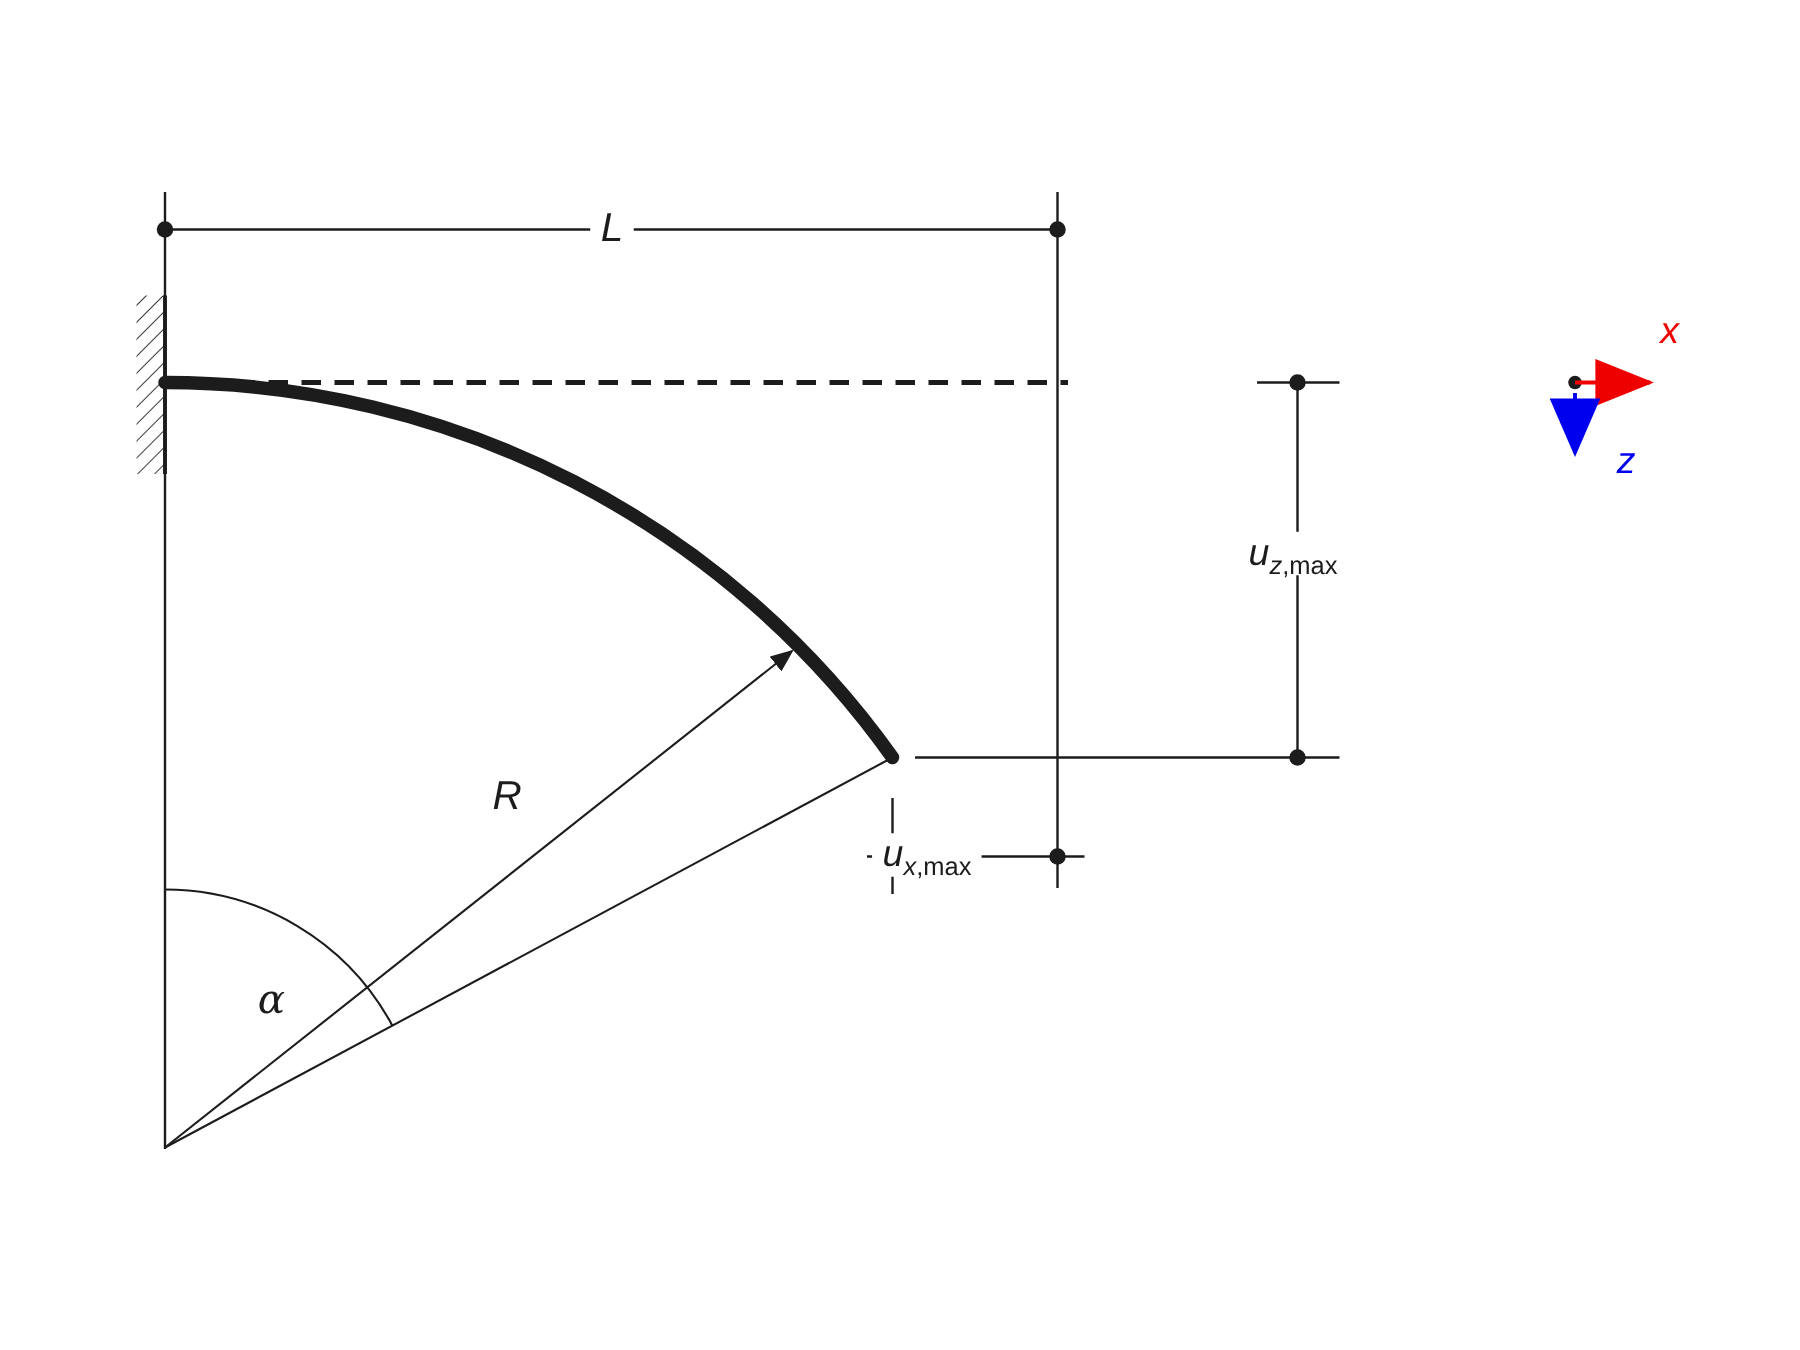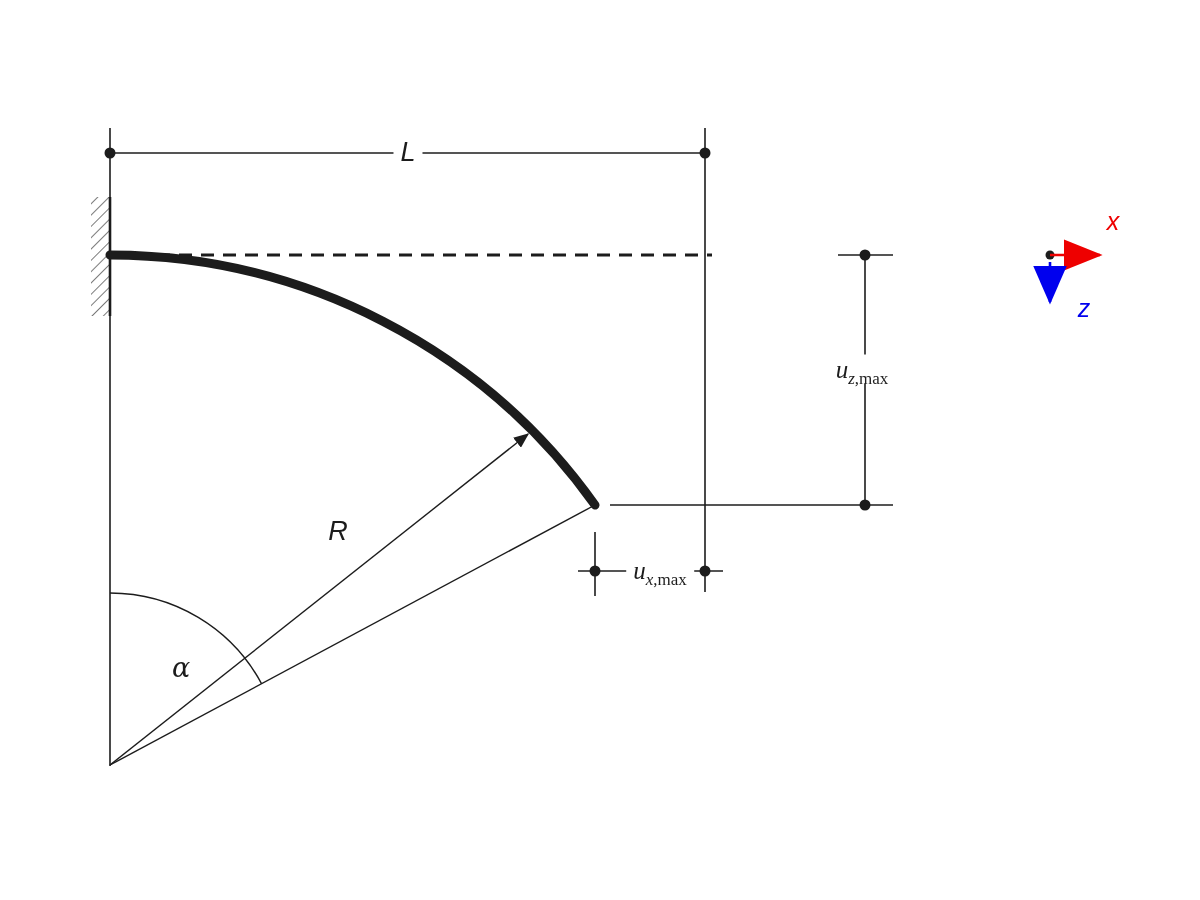"uz,max" .u-label { font-family: Liberation Serif, serif -> none }
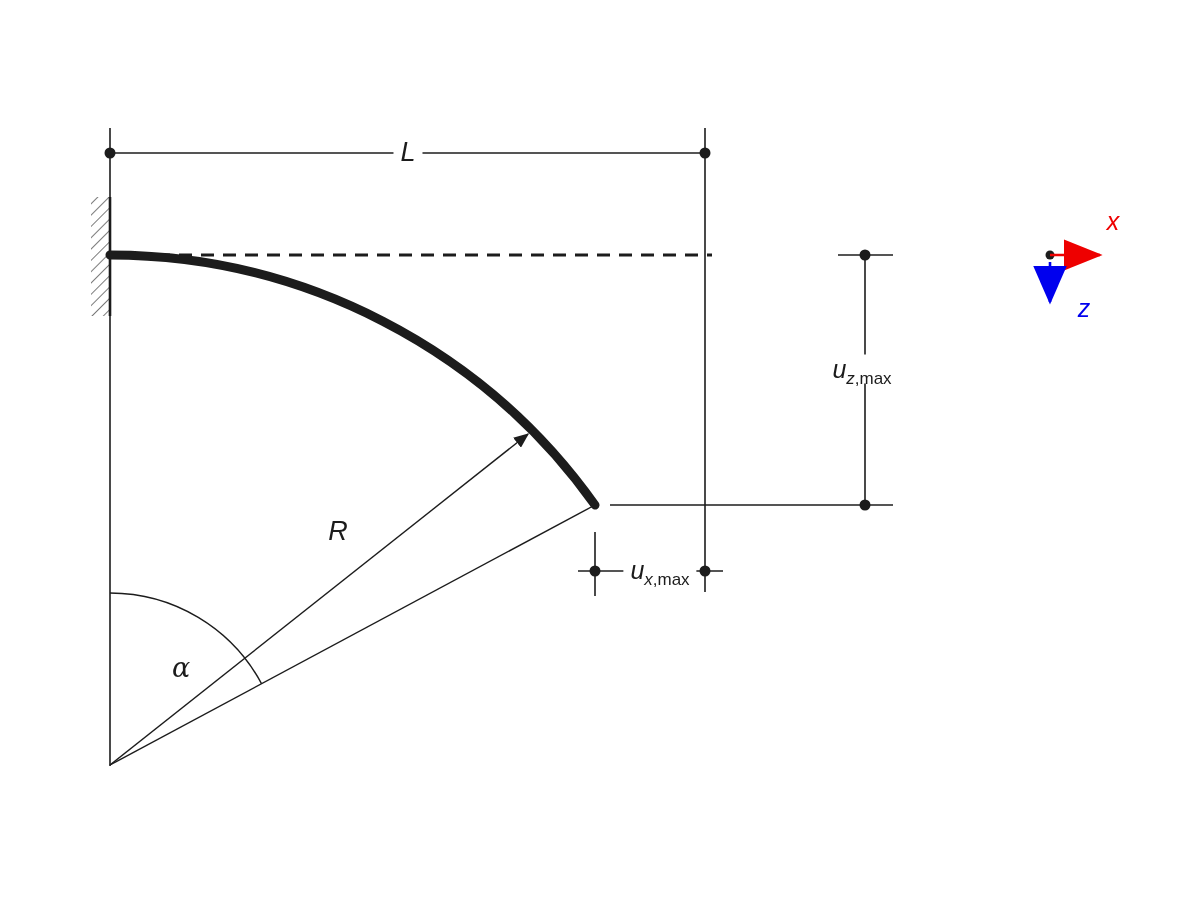"ux,max" div.label { left: 660px -> 618px }
